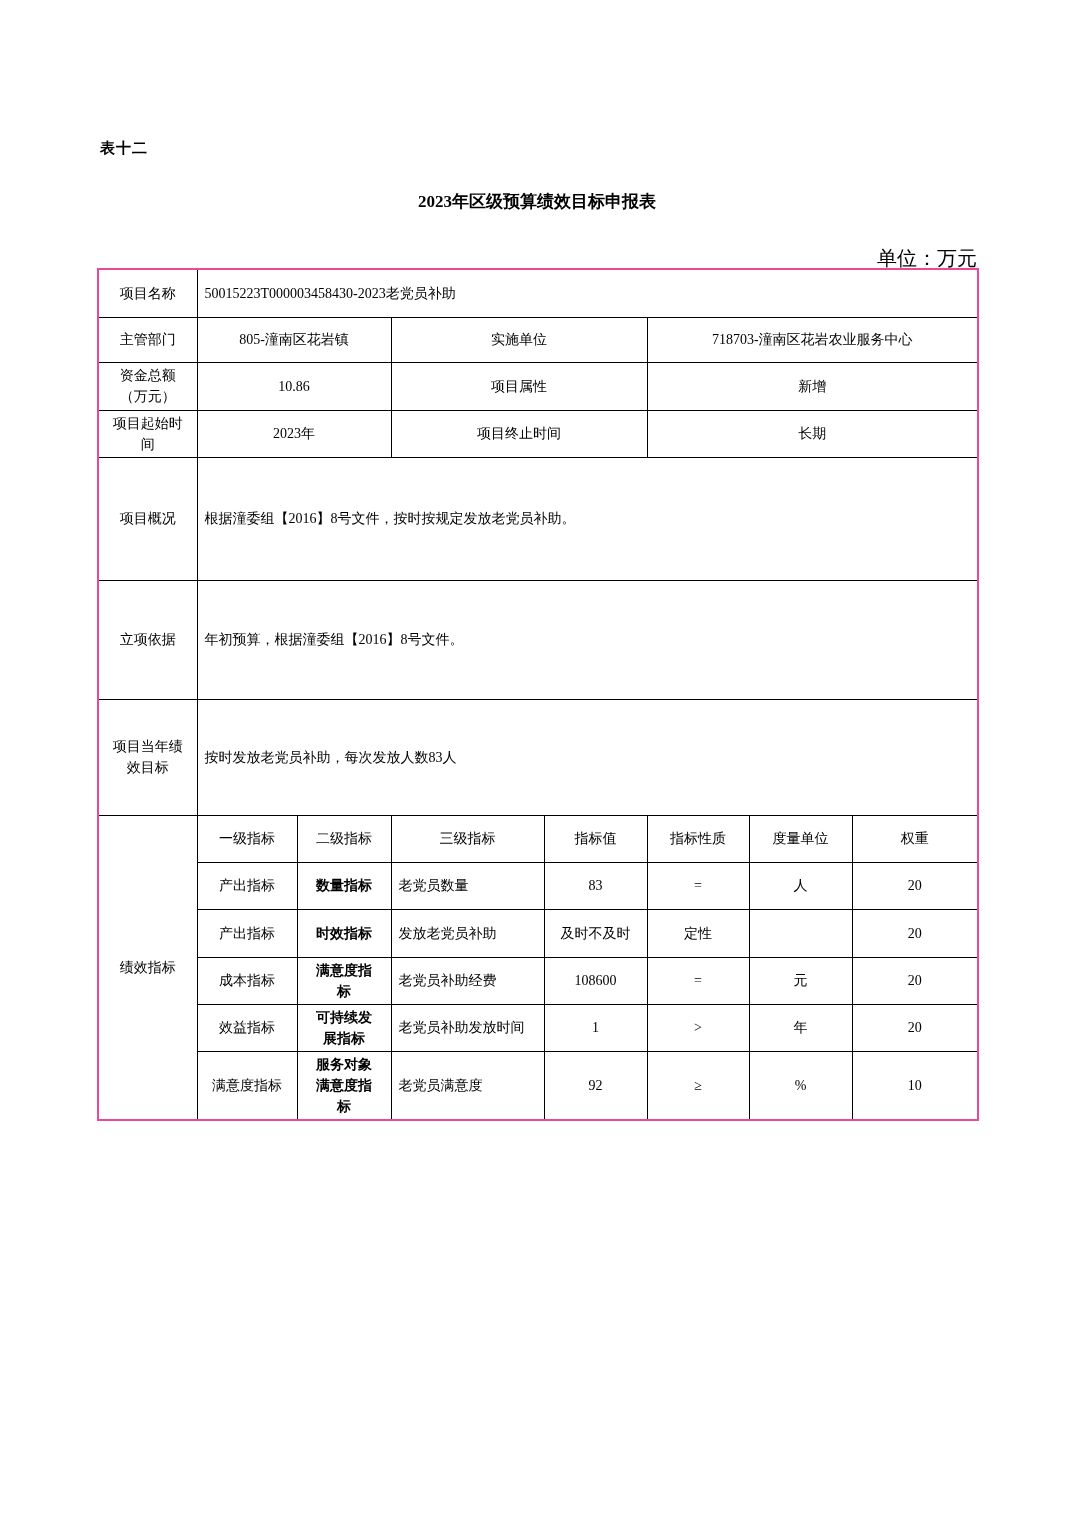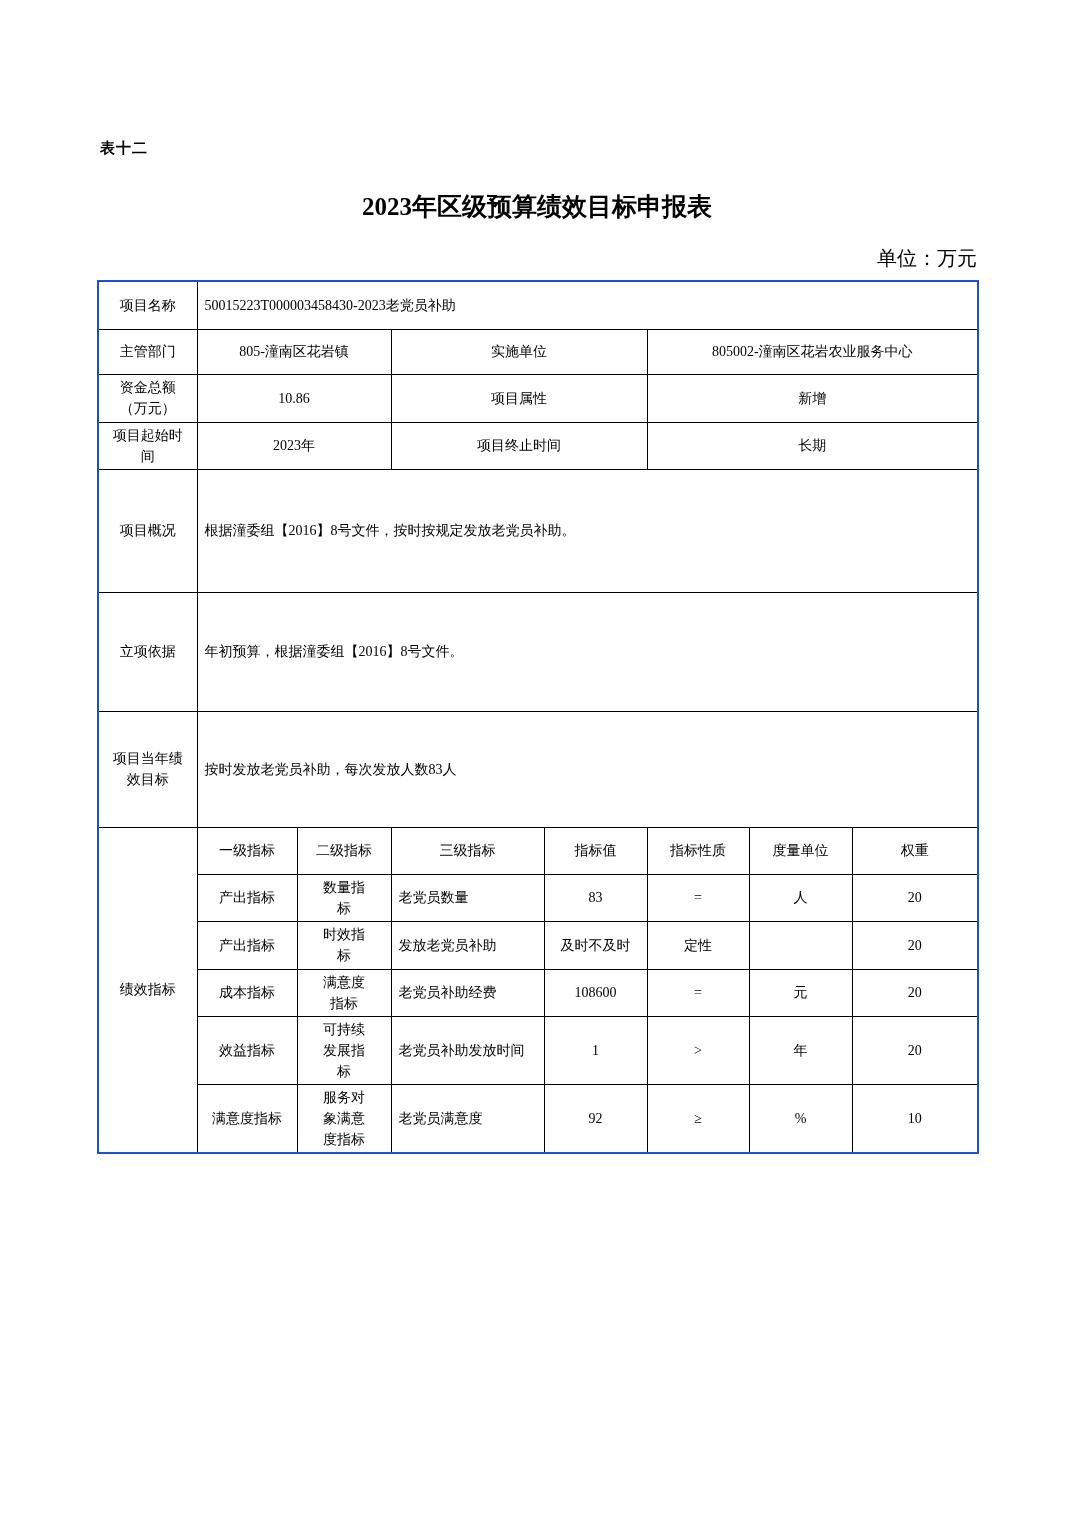"2023年区级预算绩效目标申报表" .title { font-size: 25px -> 17px }
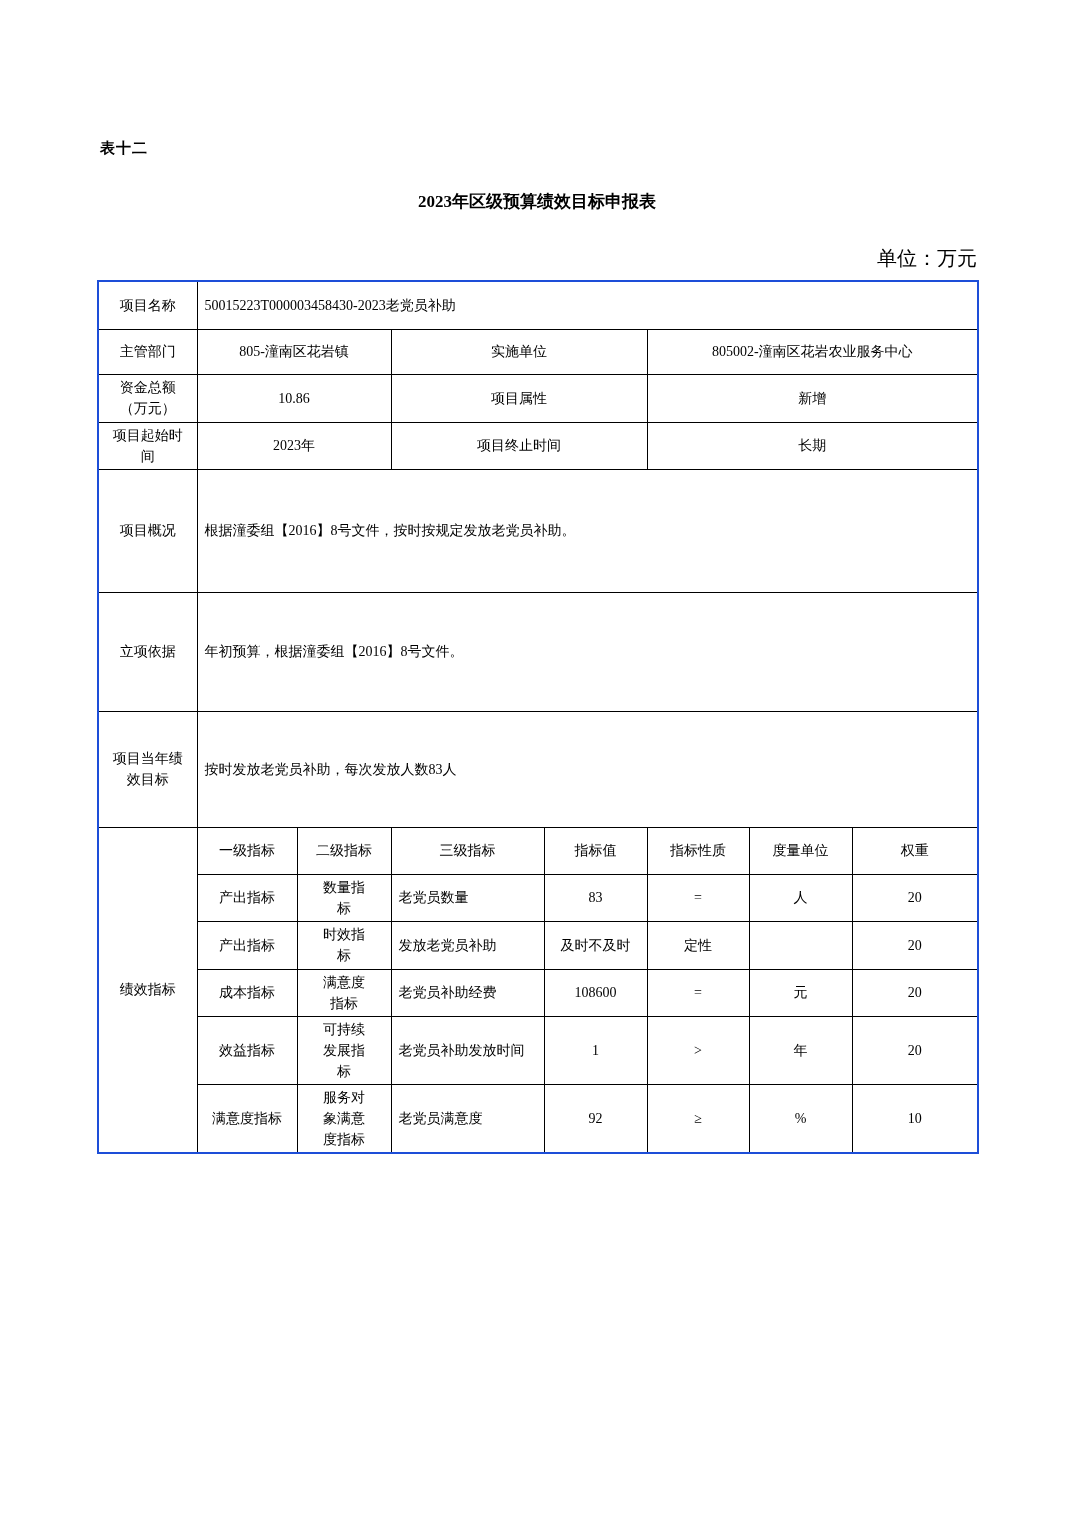"项目名称" table.decl { border: 2px solid #1d4ed8 -> 2px solid #ec4899; top: 280px -> 268px }
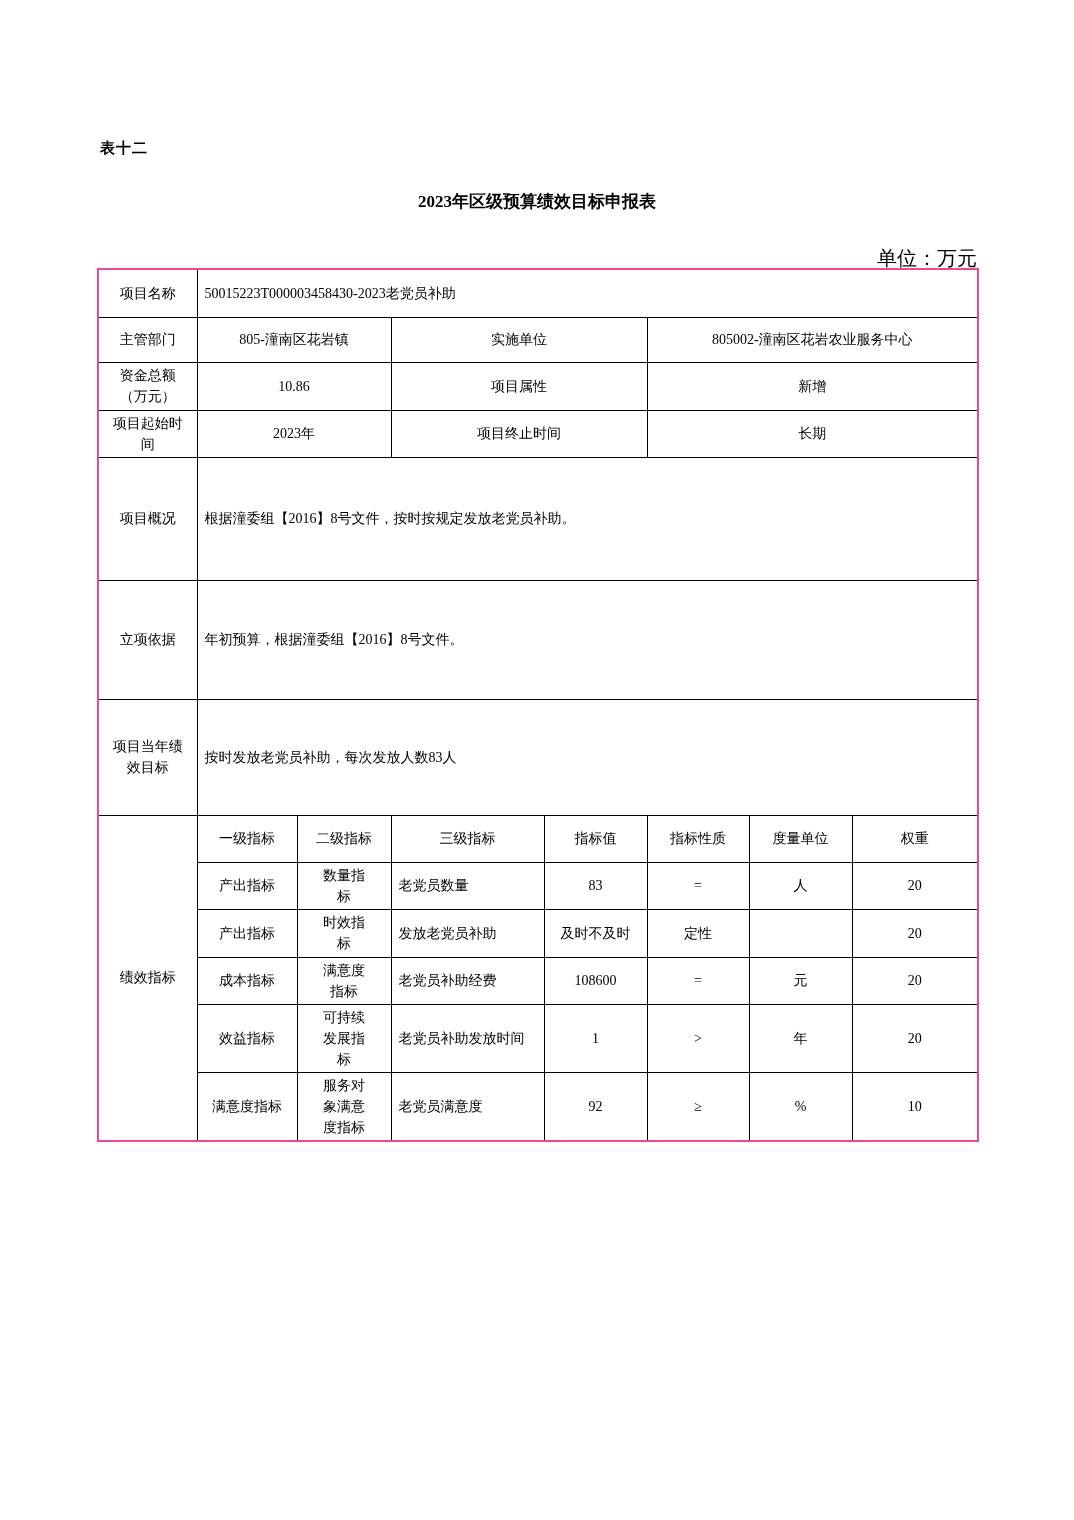"805002-潼南区花岩农业服务中心" td { text: 805002- -> 718703- }
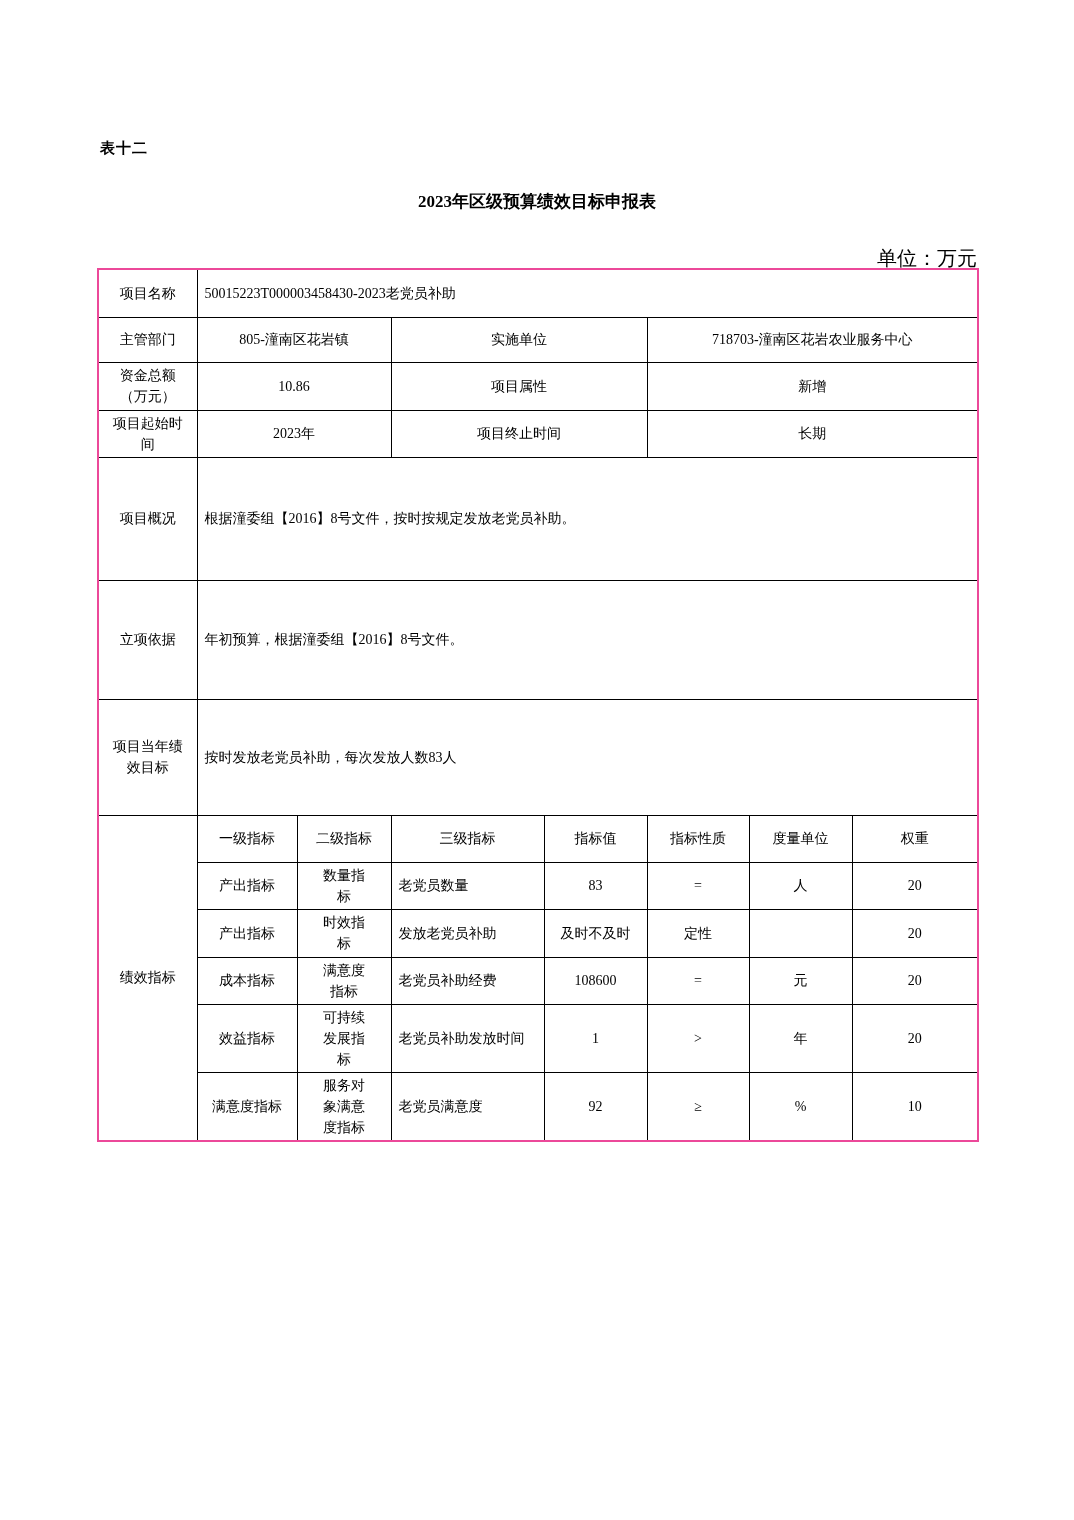"数量指标" table.decl td.ind-l2 { font-weight: none -> bold; padding: 2px 24px -> 2px 14px }
